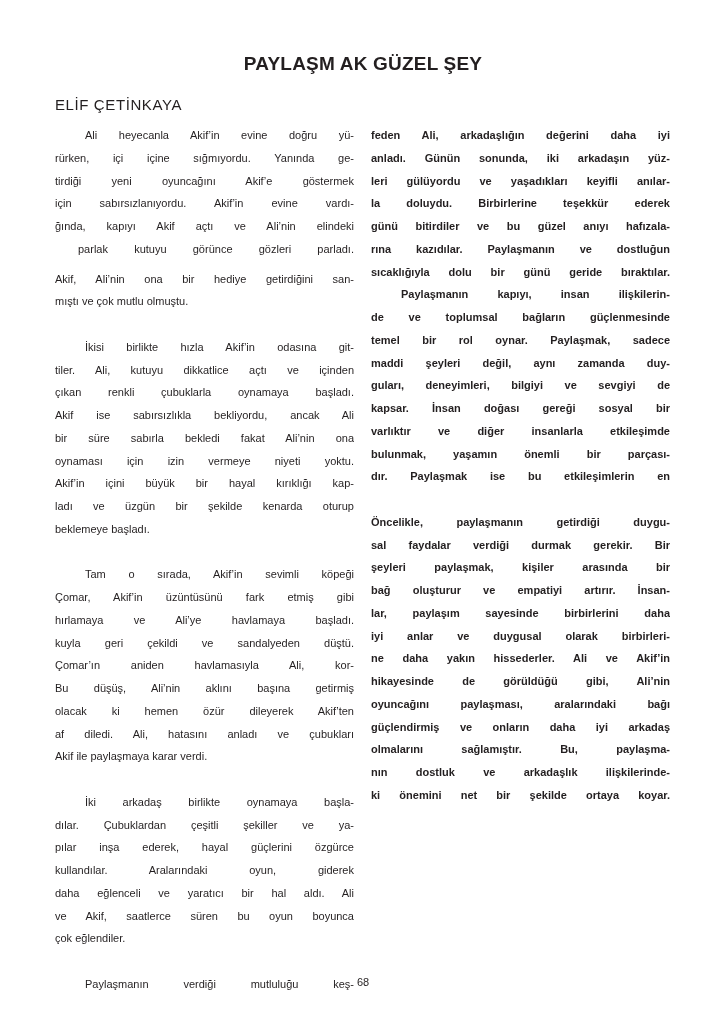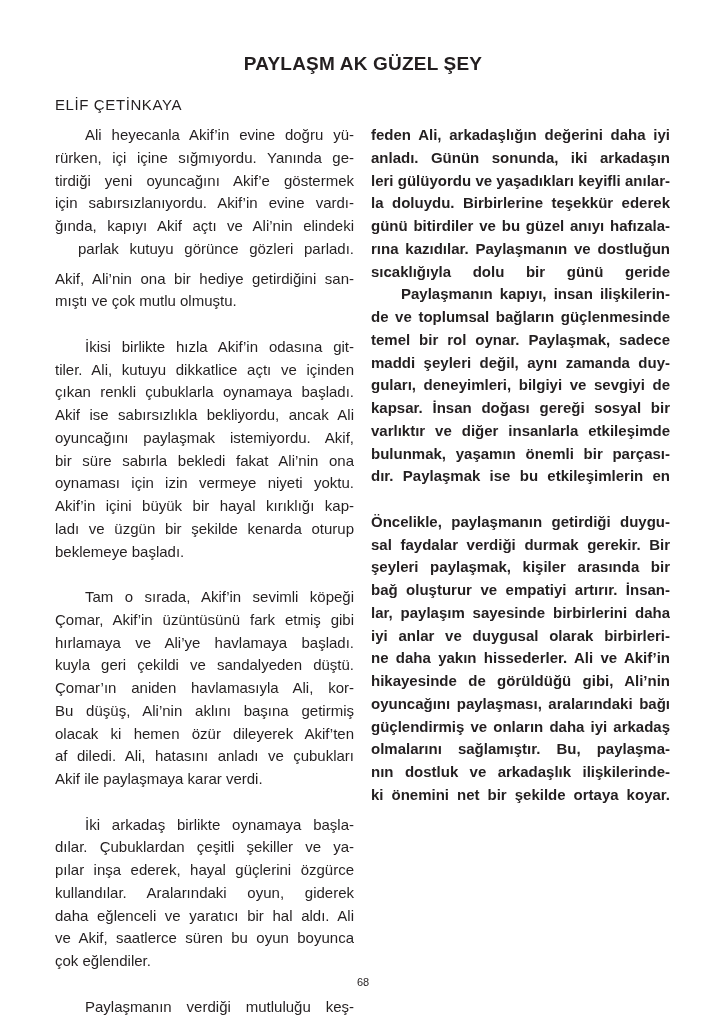"Ali heyecanla Akif’in evine doğru" .column { font-size: 15px -> 11px }
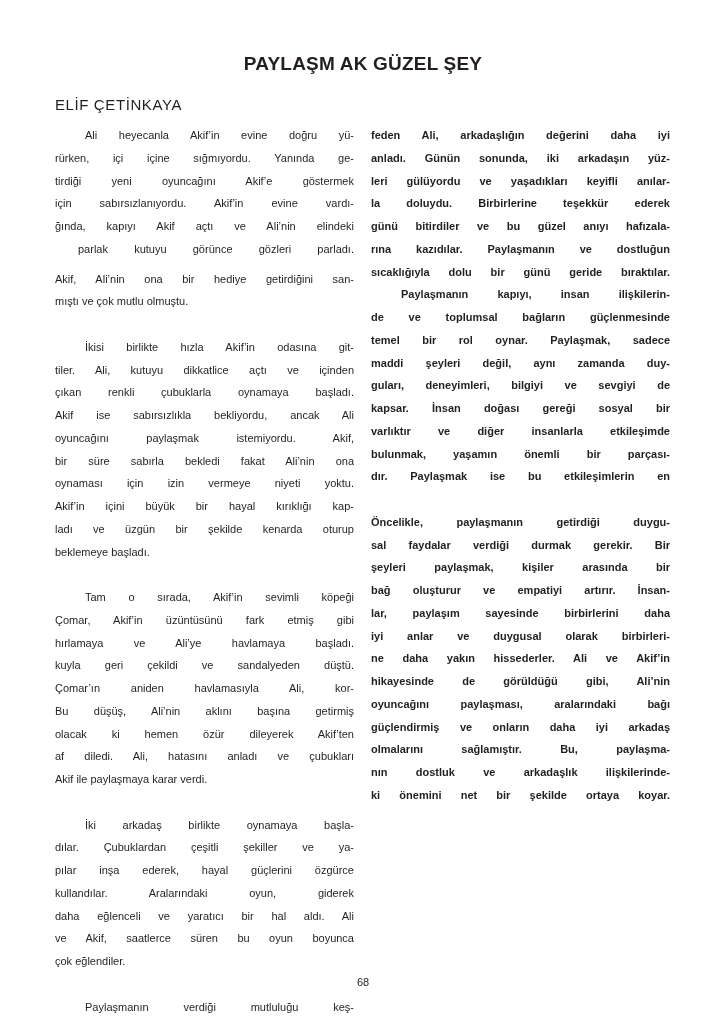"oyuncağını paylaşmak istemiyordu. Akif," span.line { html: <span>oyuncağını paylaşmak istemiyordu. Akif,</span> -> none }
